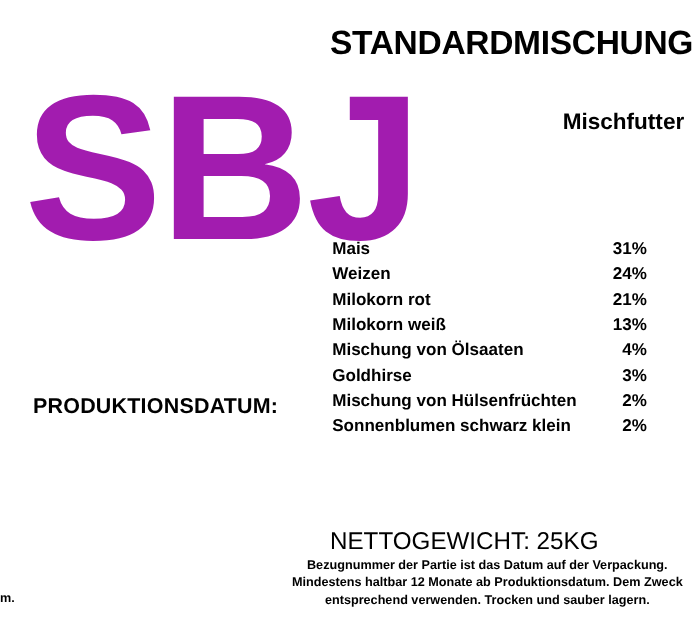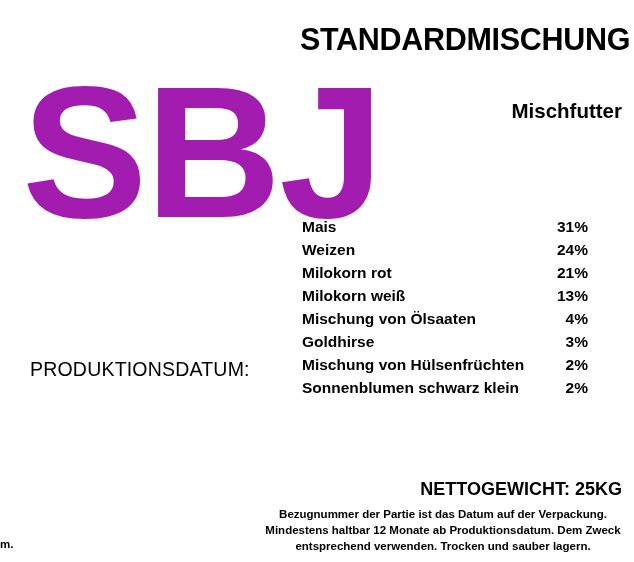"PRODUKTIONSDATUM:" .production-date-label { font-weight: 400 -> 700 }
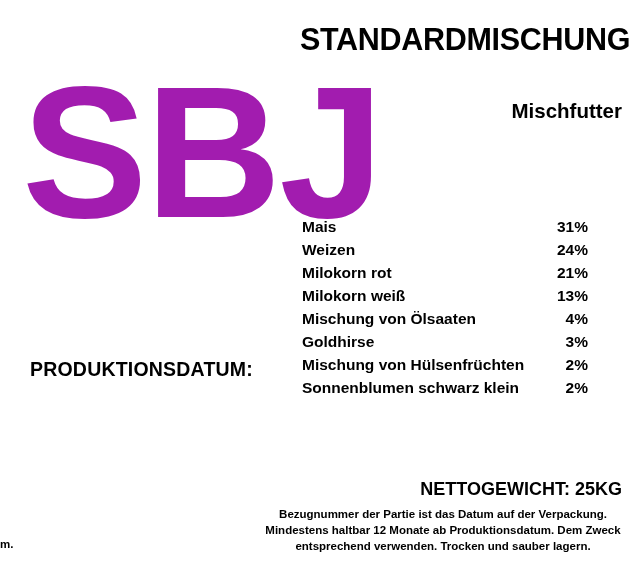"NETTOGEWICHT: 25KG" .net-weight { font-size: 18px -> 22px; font-weight: 700 -> 400; text-align: right -> left }
